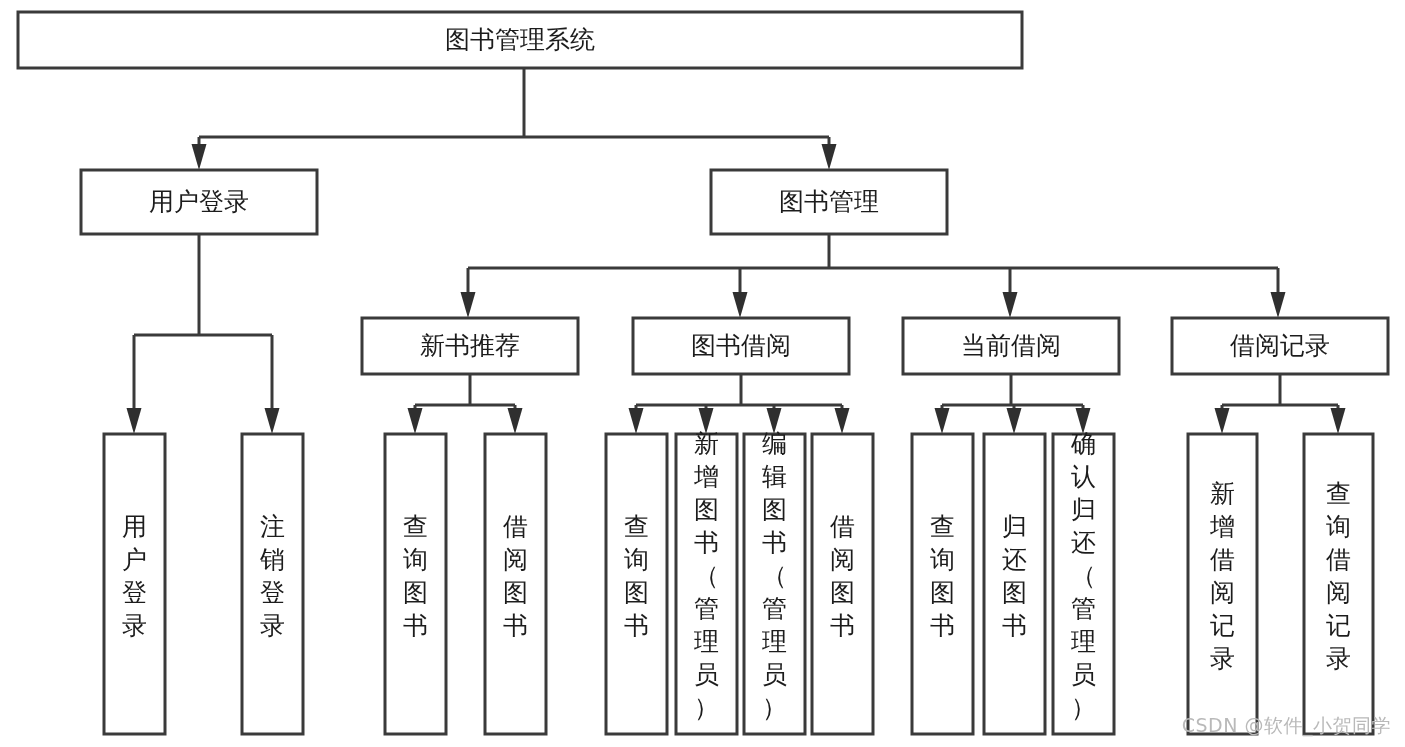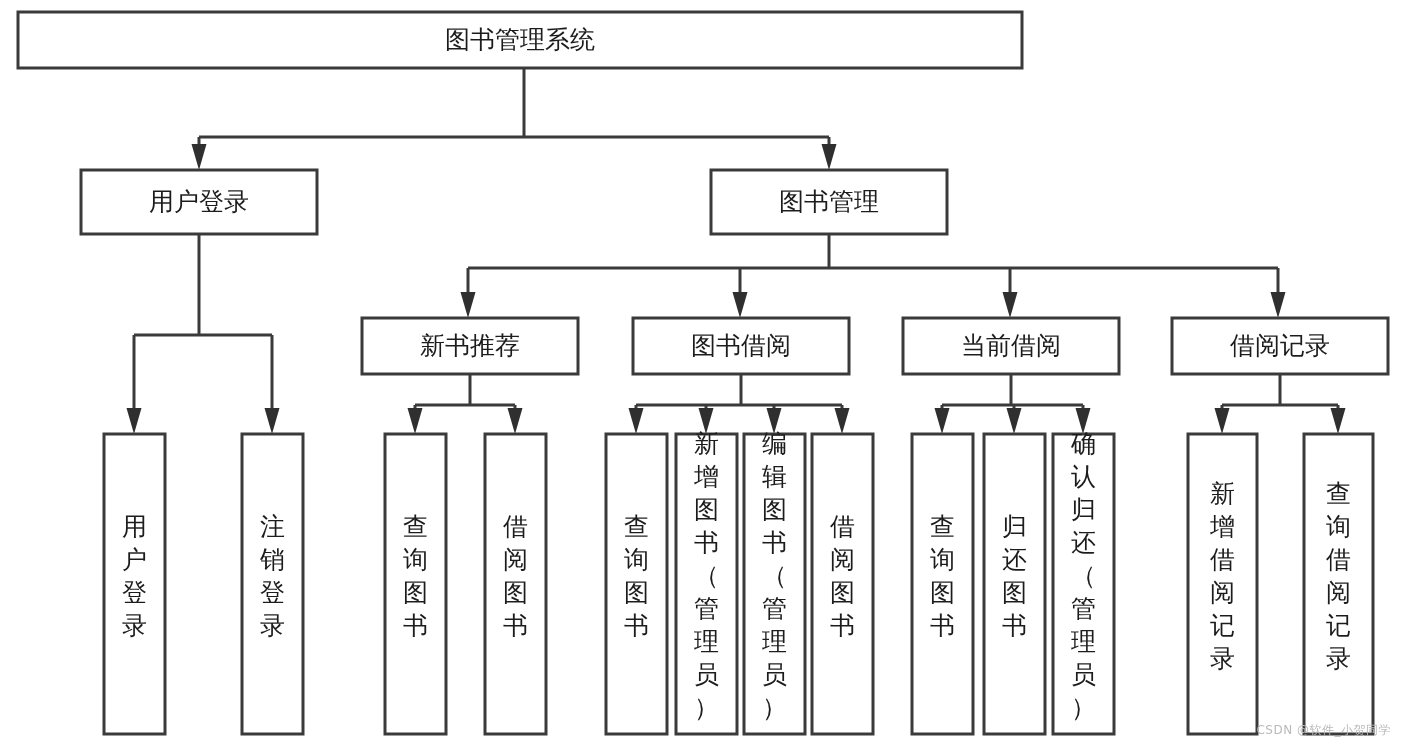"CSDN @软件_小贺同学" .watermark { font-size: 12px -> 19px }
